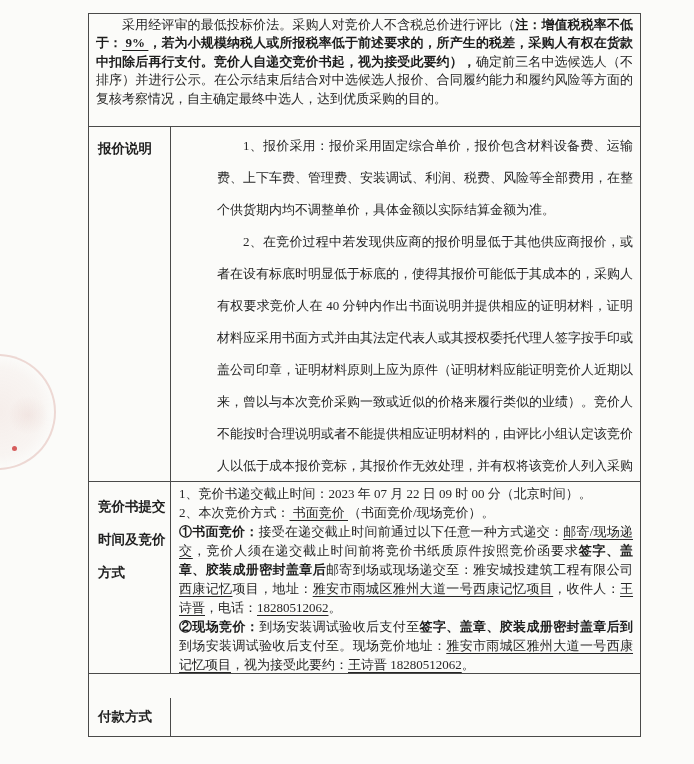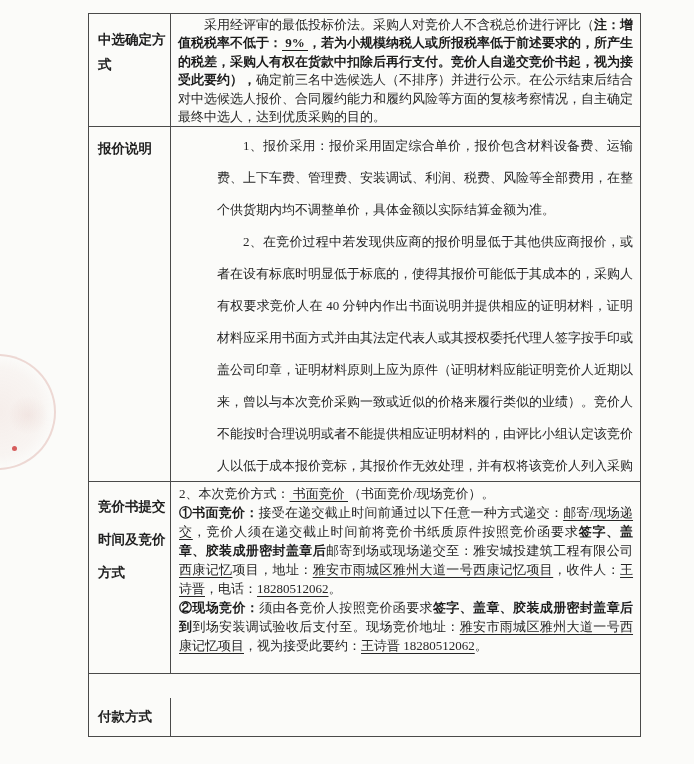"中选确定方式" div.hcell { html: <div>中选确定方式</div> -> none }
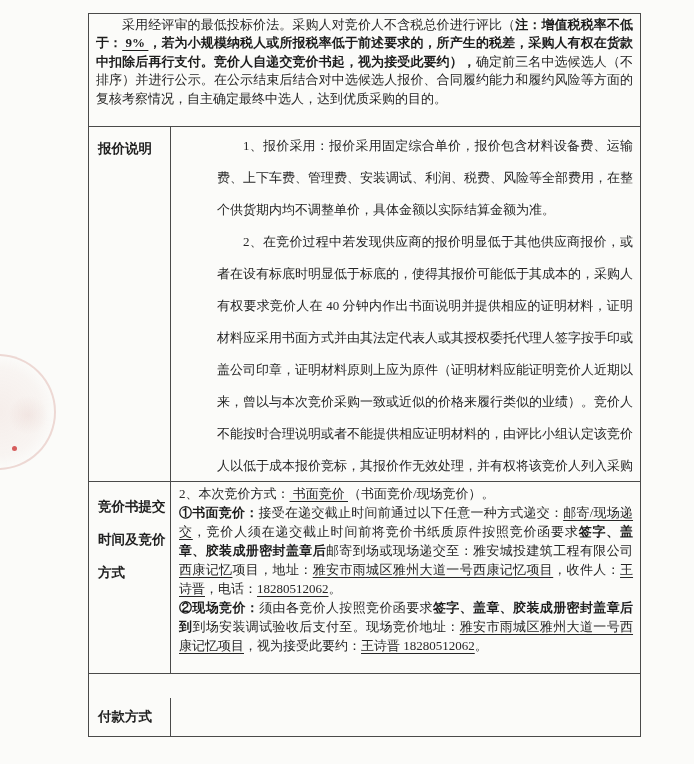"1、竞价书递交截止时间：2023 年 07 月 22" p.para { html: none -> <p><span>1、竞价书递交截止时间：2023 年 07 月 22 日 09 时 00 分（北京时间）。</span></p> }
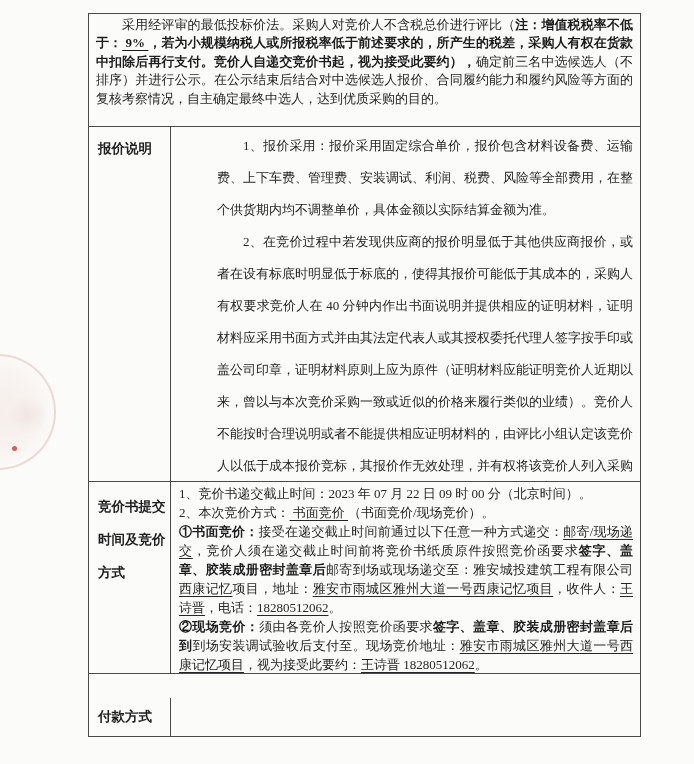"须由各竞价人按照竞价函要求" span { text: 须由各竞价人按照竞价函要求 -> 到场安装调试验收后支付至 }
